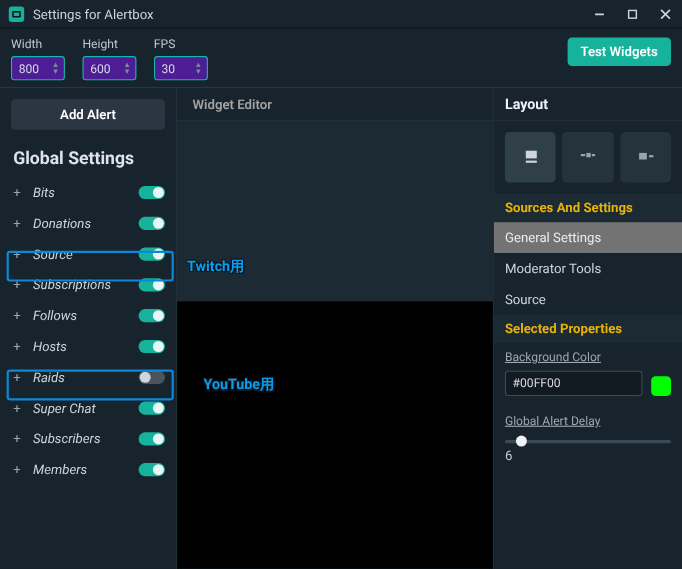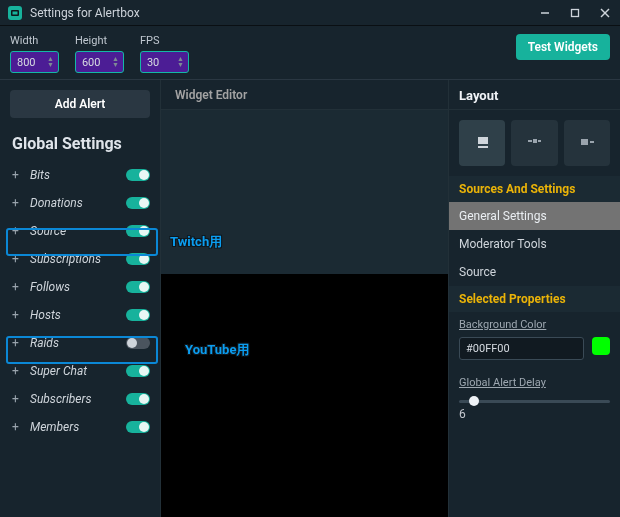"#00FF00" .color-row { align-items: flex-start -> flex-end }
